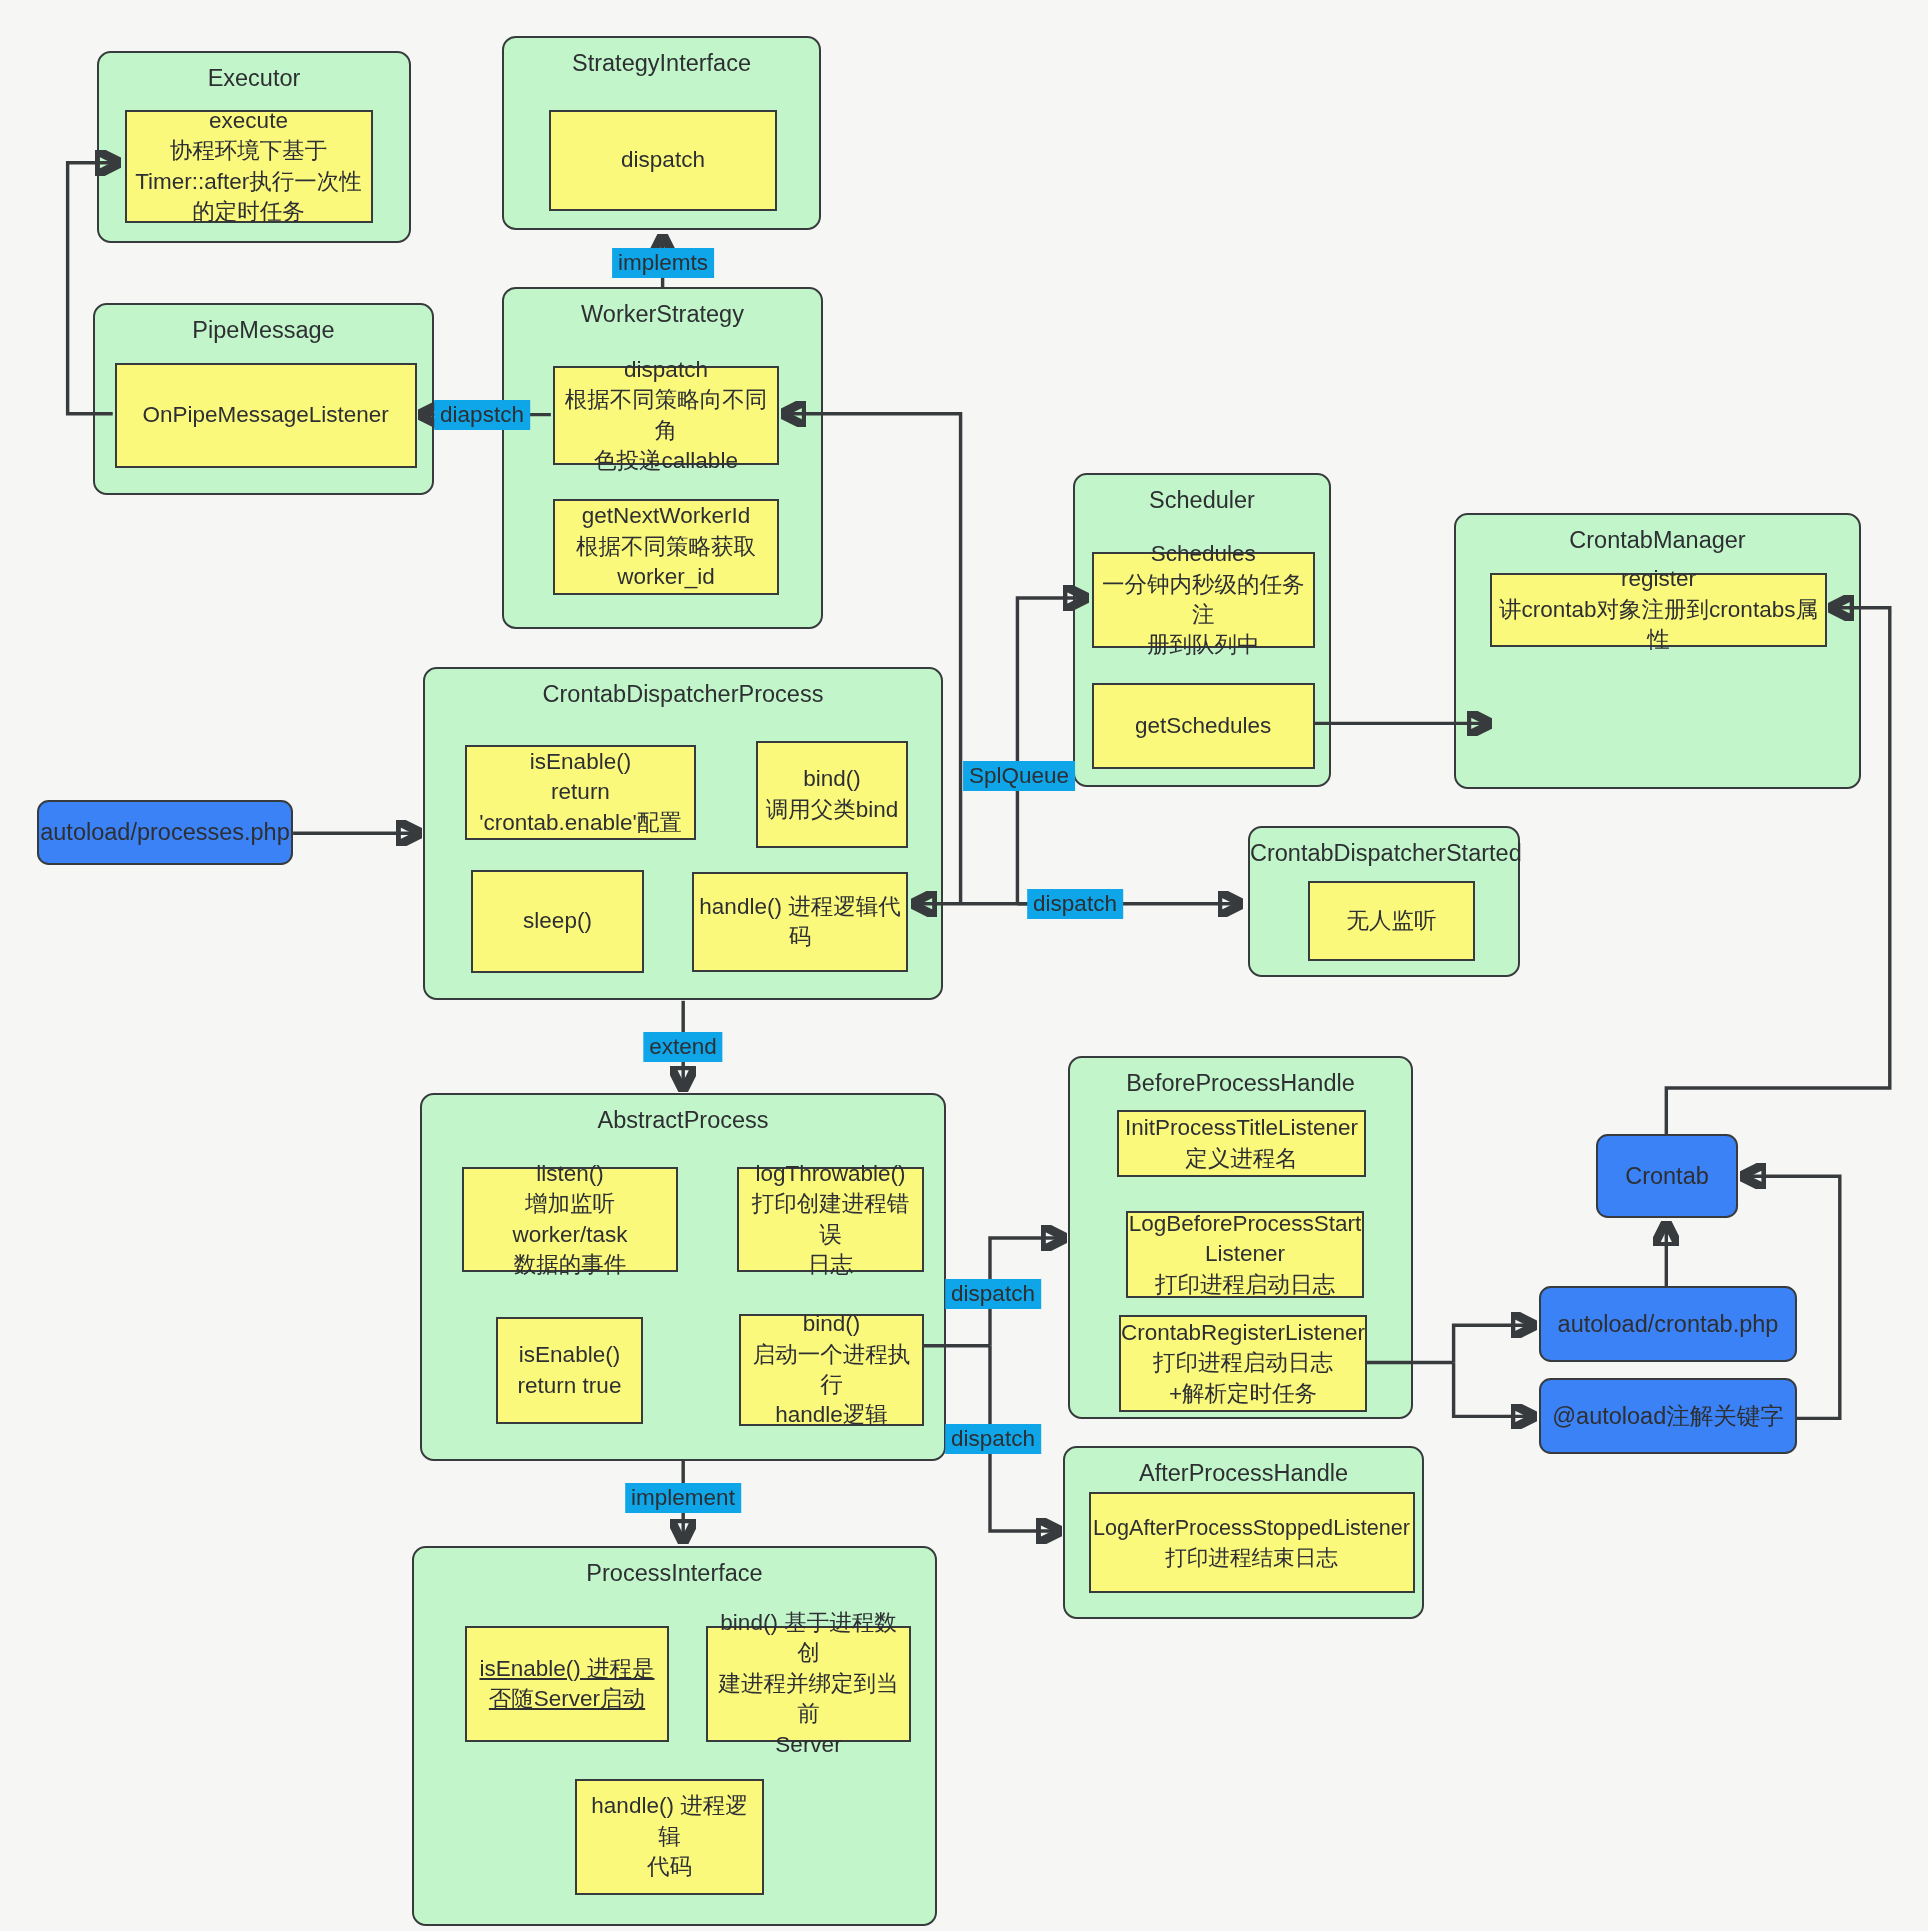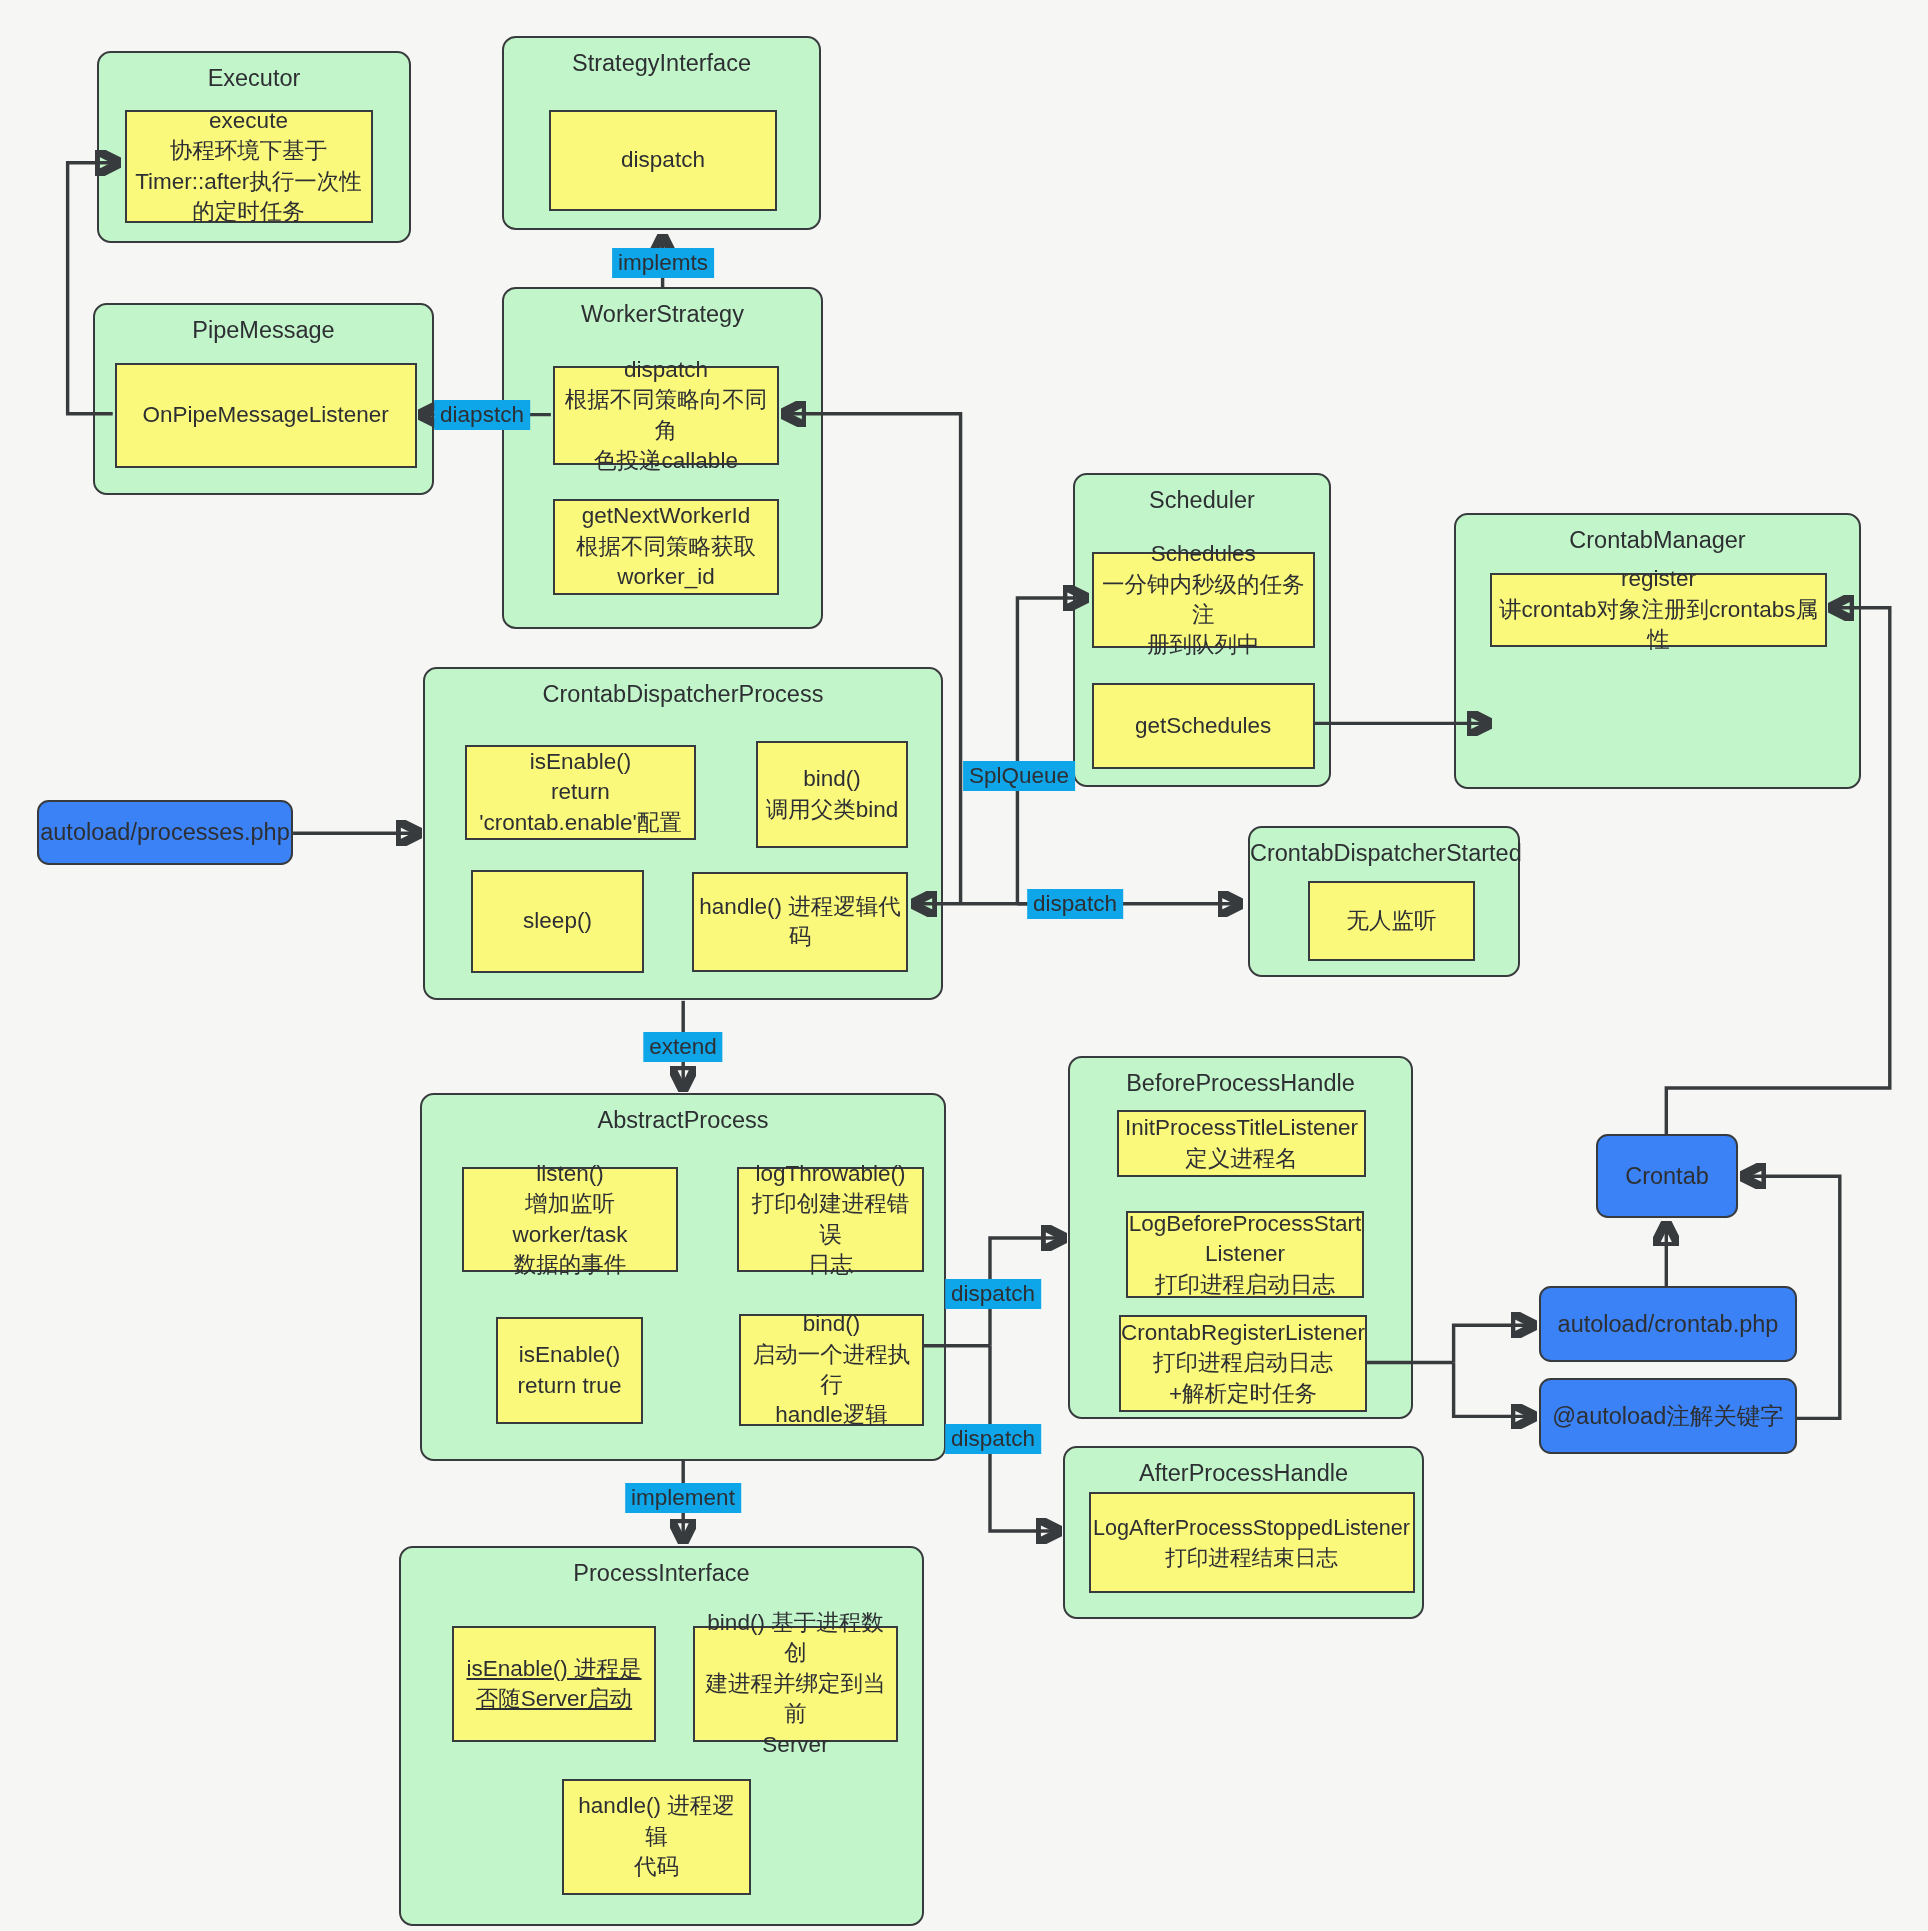"ProcessInterface" div.cls { left: 399px -> 412px }
